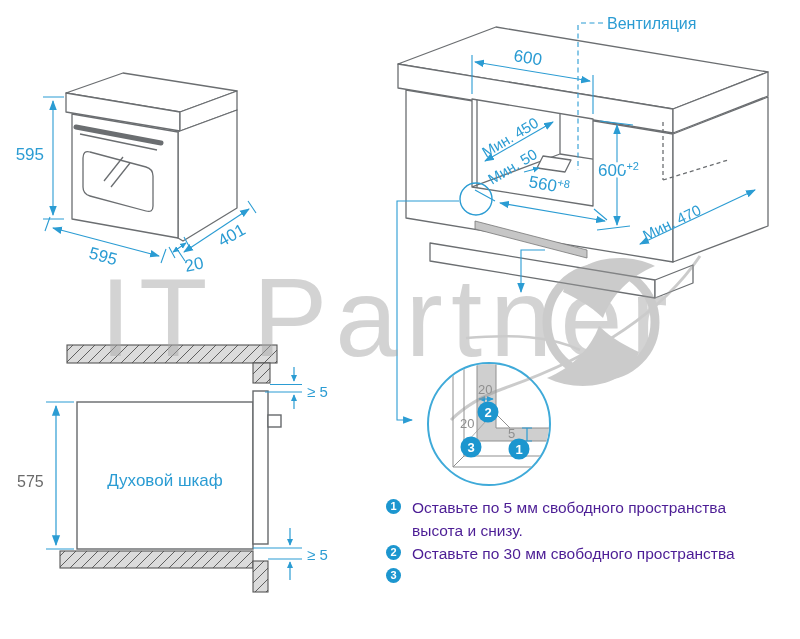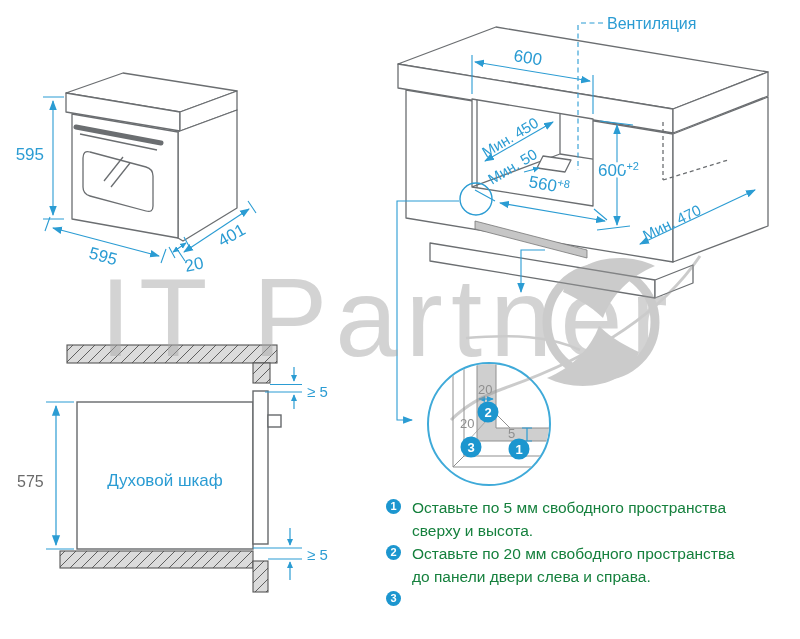"Оставьте по 5 мм свободного" .inst-text { color: #15803d -> #4c1d95 }
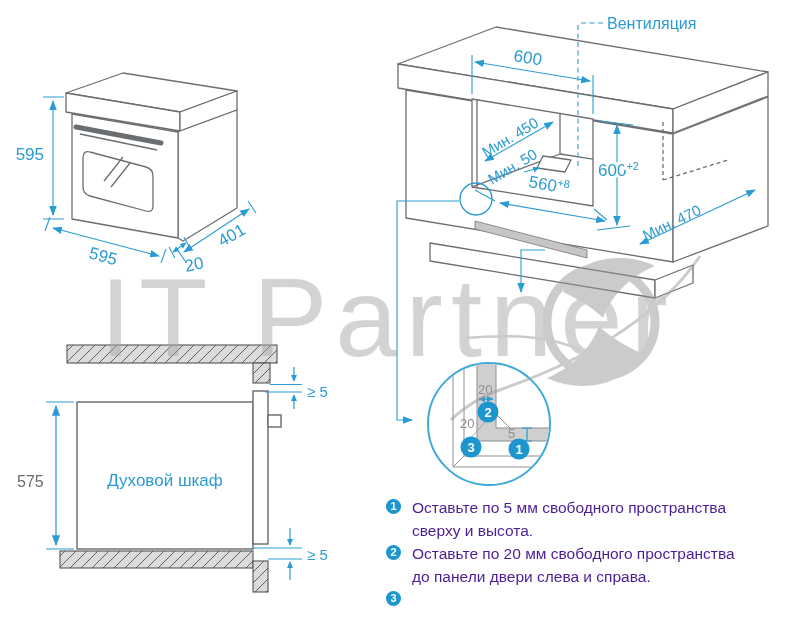"сверху и высота." span { text: сверху и высота -> высота и снизу }
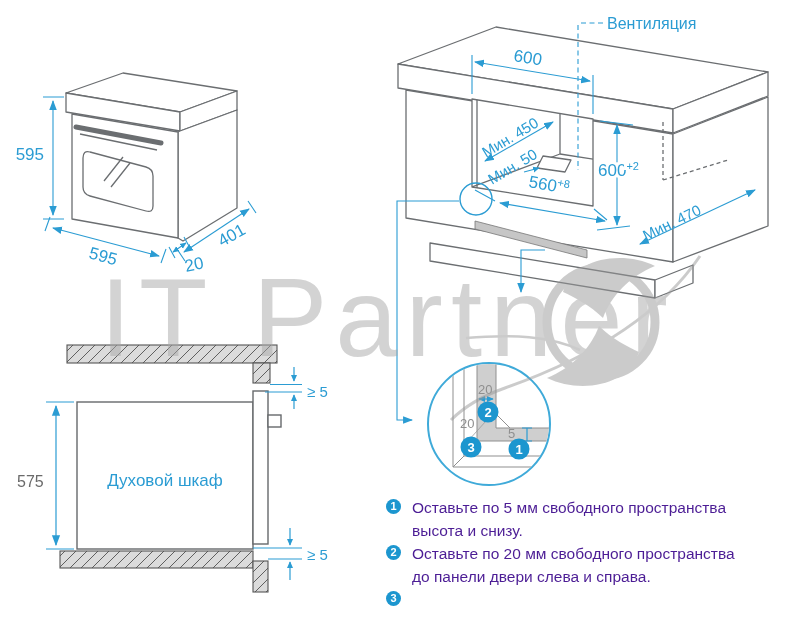"Оставьте по 20 мм свободного" span { text: 20 -> 30 }
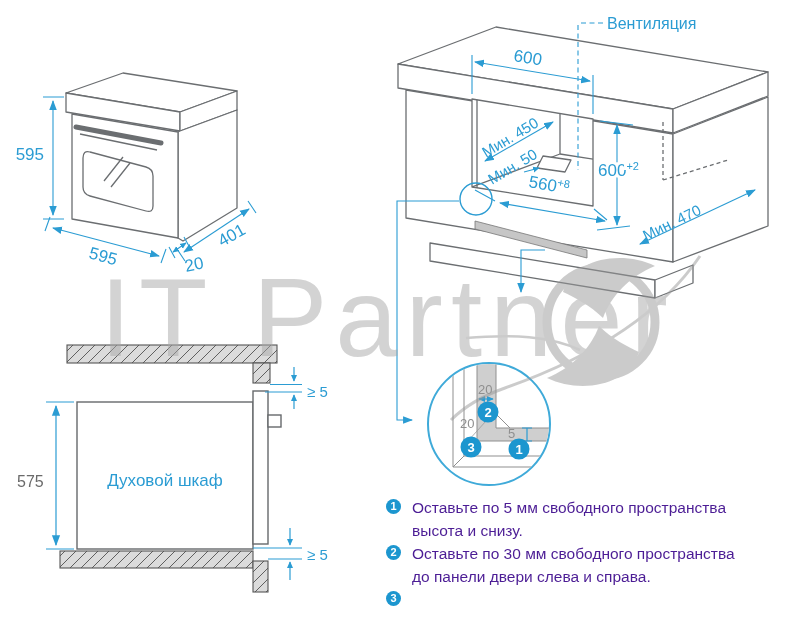"до панели двери слева и" span { html: <span>до панели двери слева и справа.</span> -> none }
